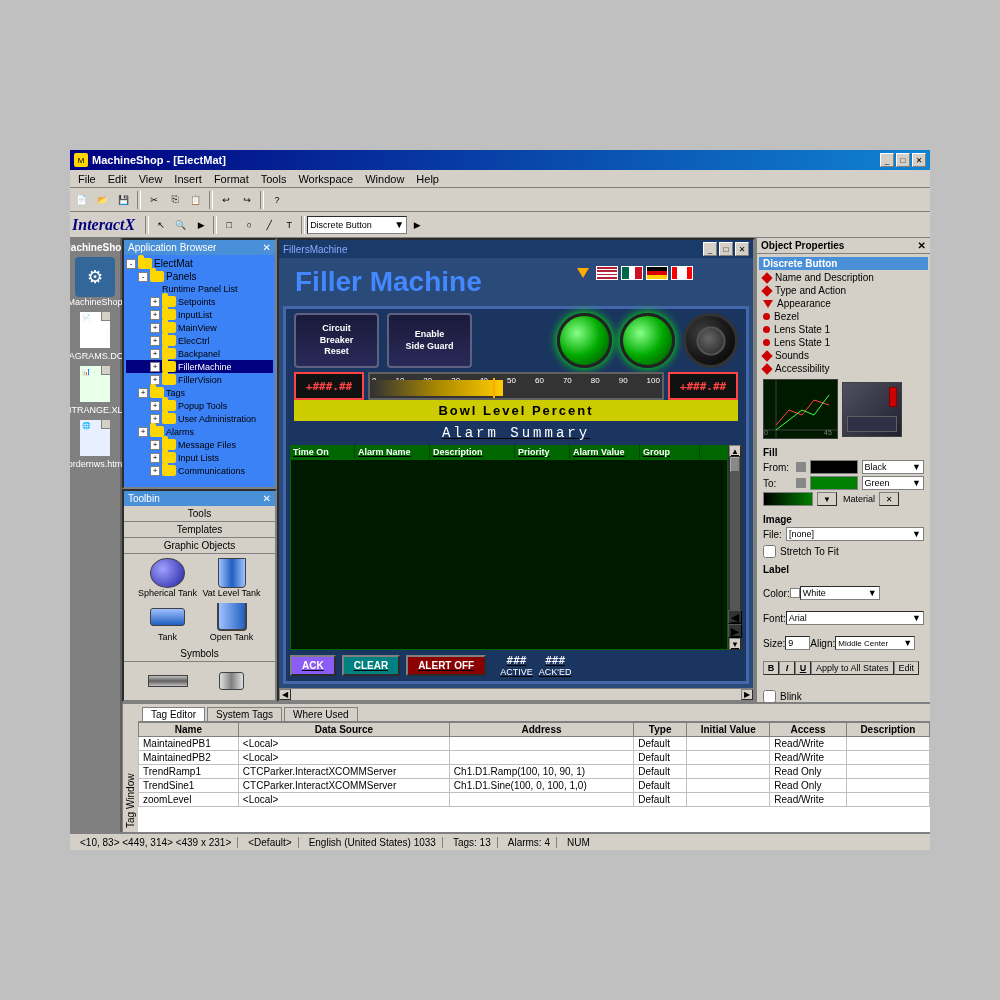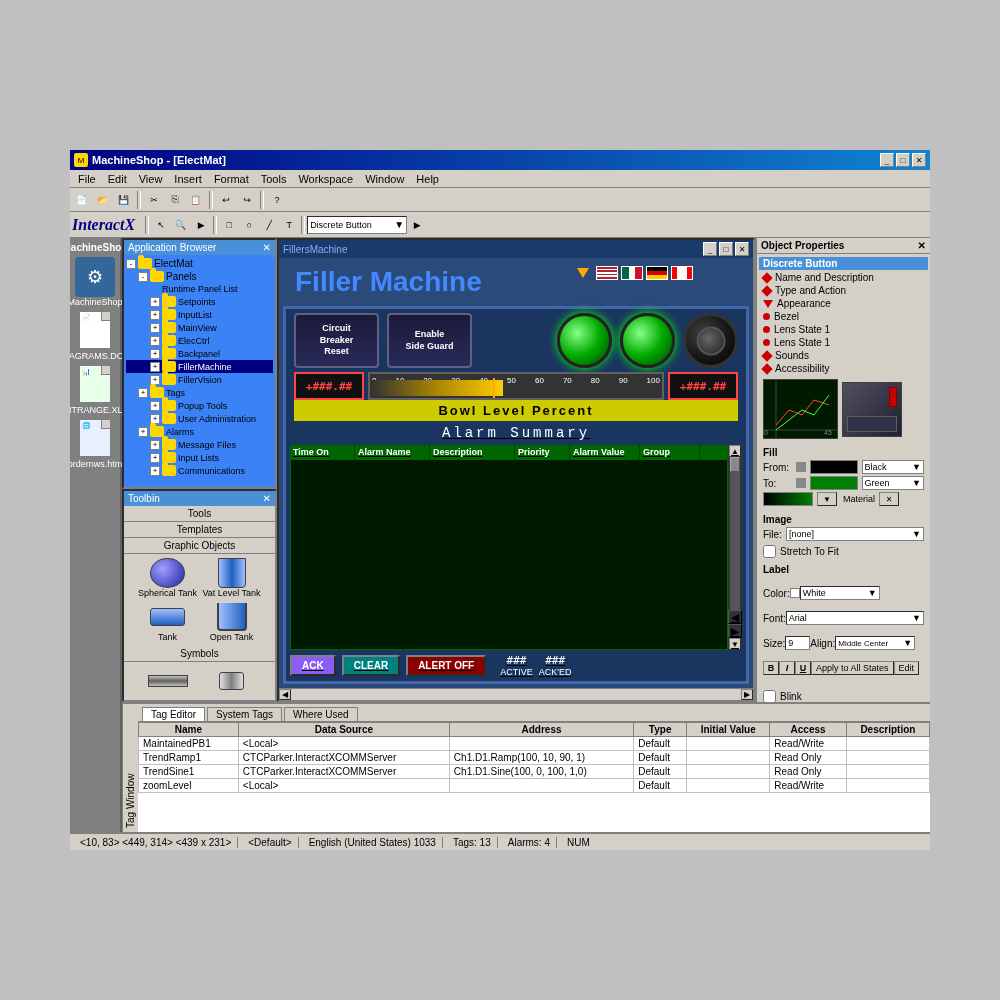"MaintainedPB2" tr { html: none -> <tr> <td>MaintainedPB2</td> <td>&lt;Local&gt;</td> <td></td> <td>Default</td> <td></td> <td>Read/Write</td> <td></td> </tr> }
